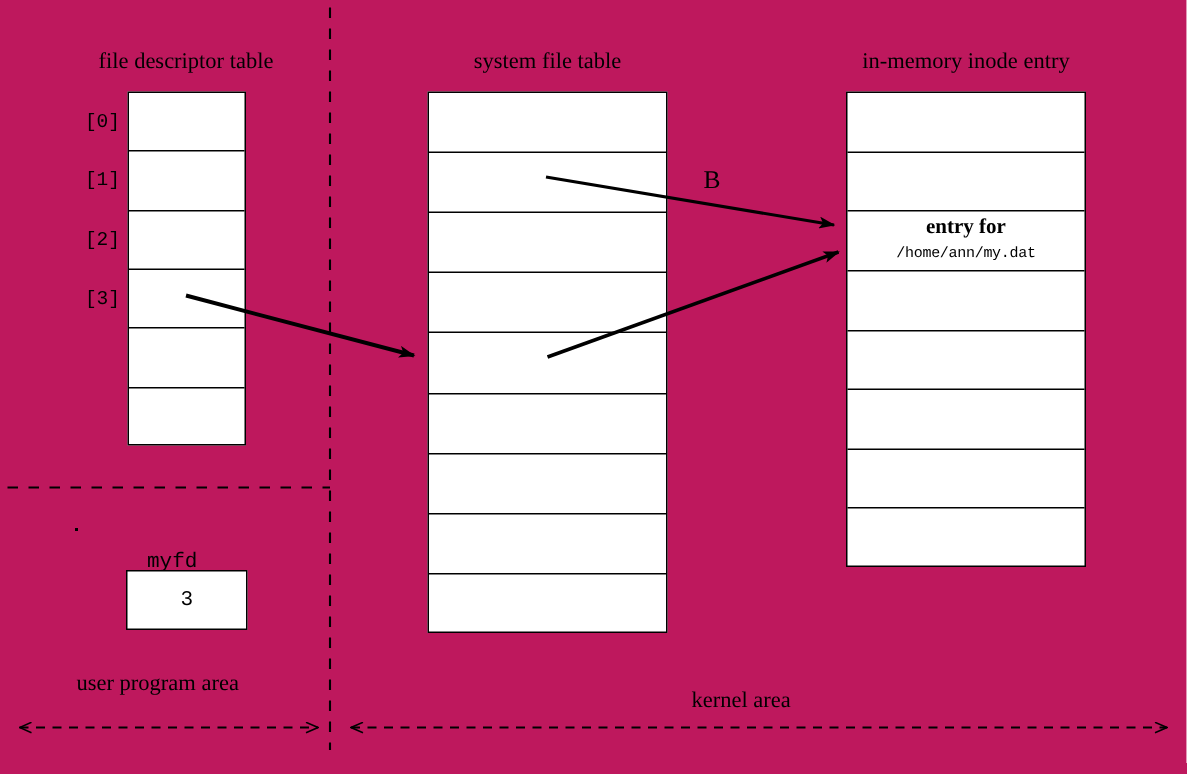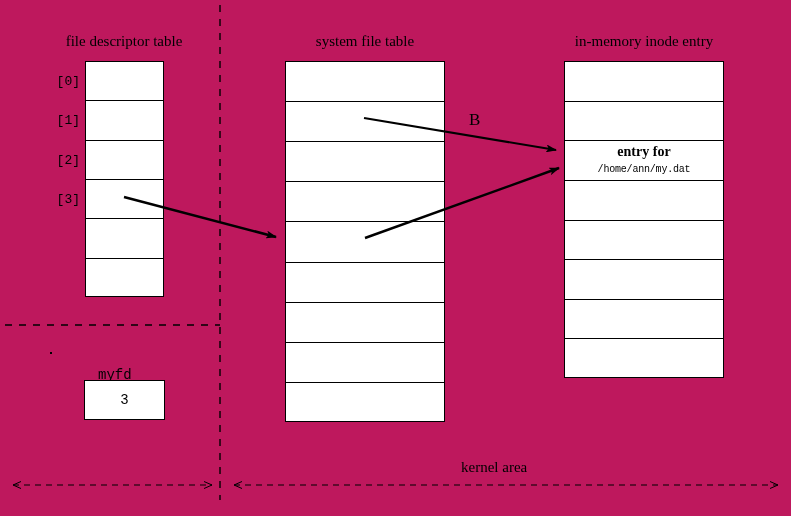"user program area" div.area-label { html: none -> <div>user program area</div> }
